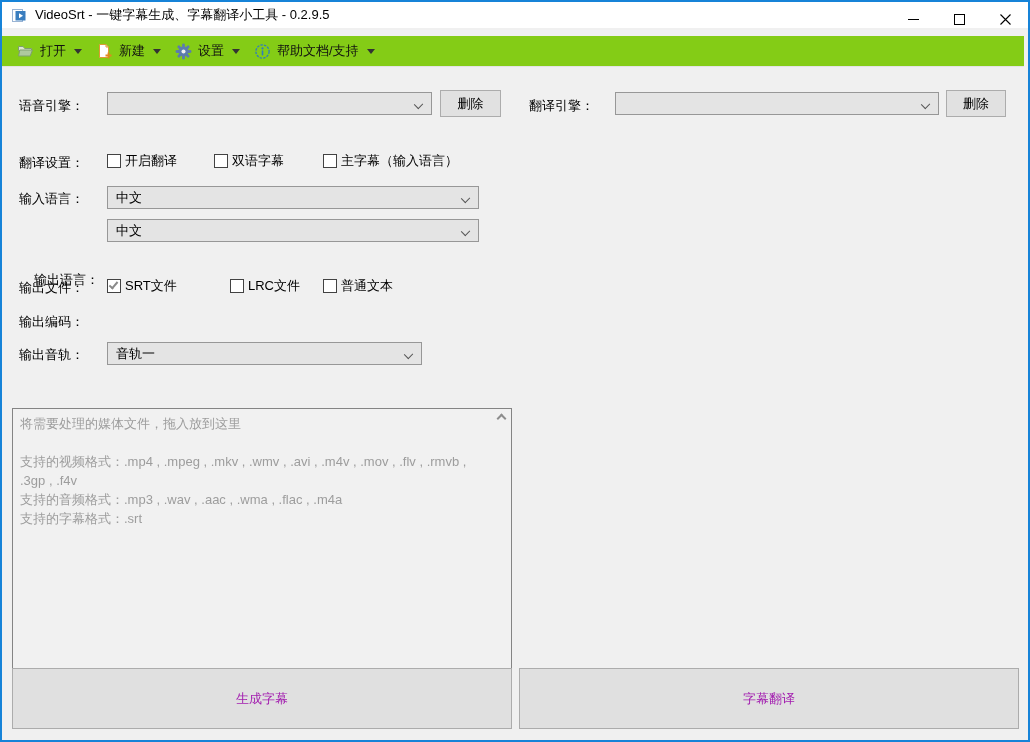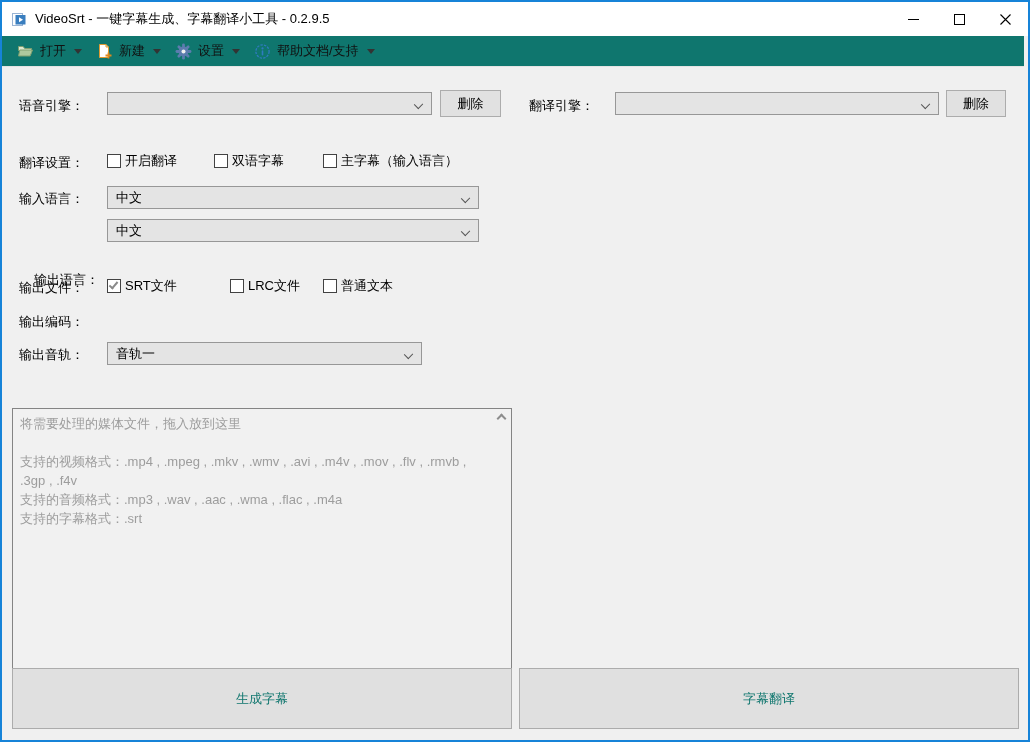"VideoSrt - 一键字幕生成、字幕翻译小工具 - 0.2.9.5" .titlebar { height: 34px -> 26px }
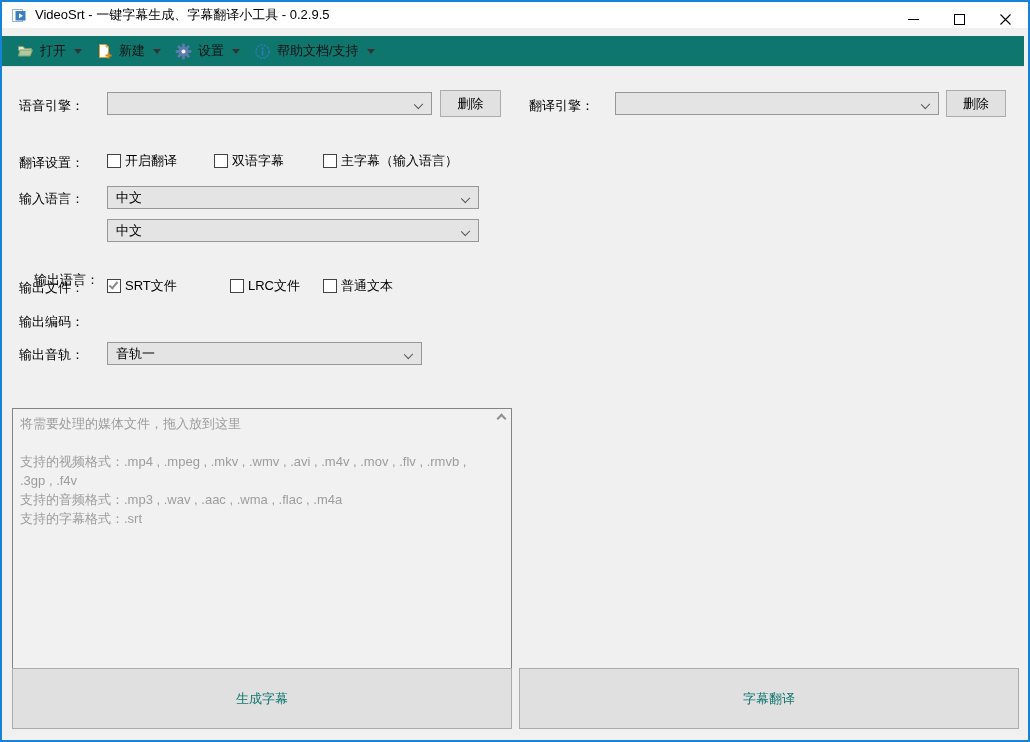"打开" .toolbar { background: #0f766e -> #84cc16 }
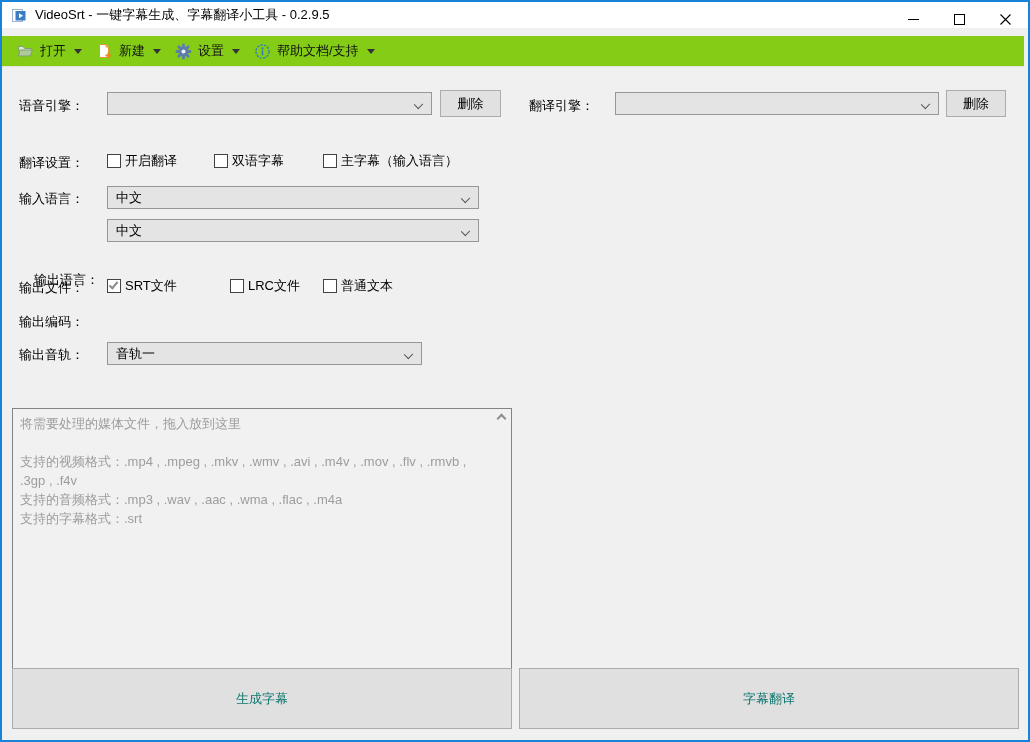"生成字幕" .big-btn { color: #0f766e -> #a21caf }
